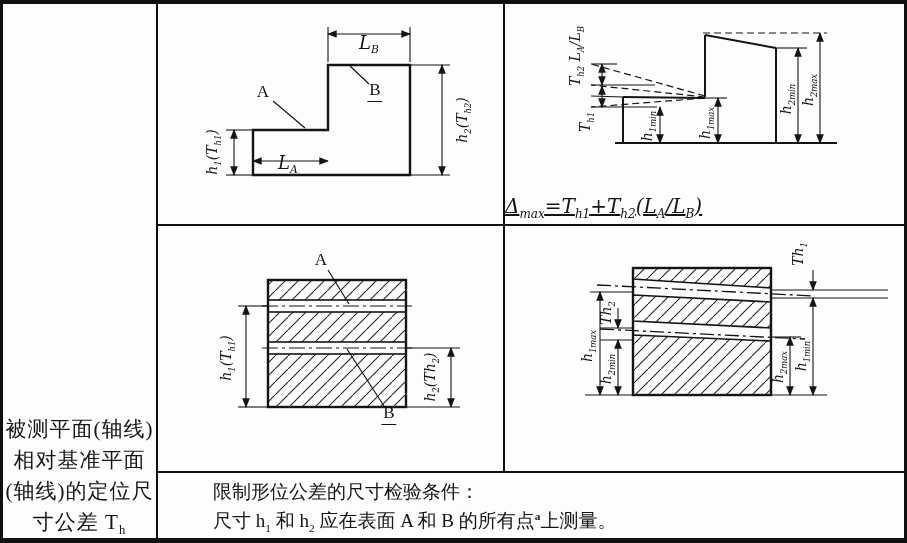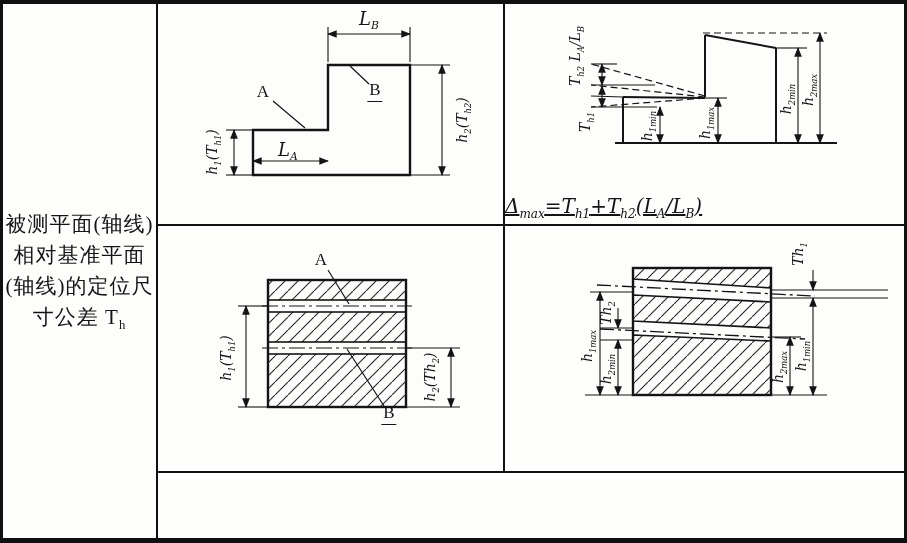"LB" .dlabel { margin-top: none -> 24px }
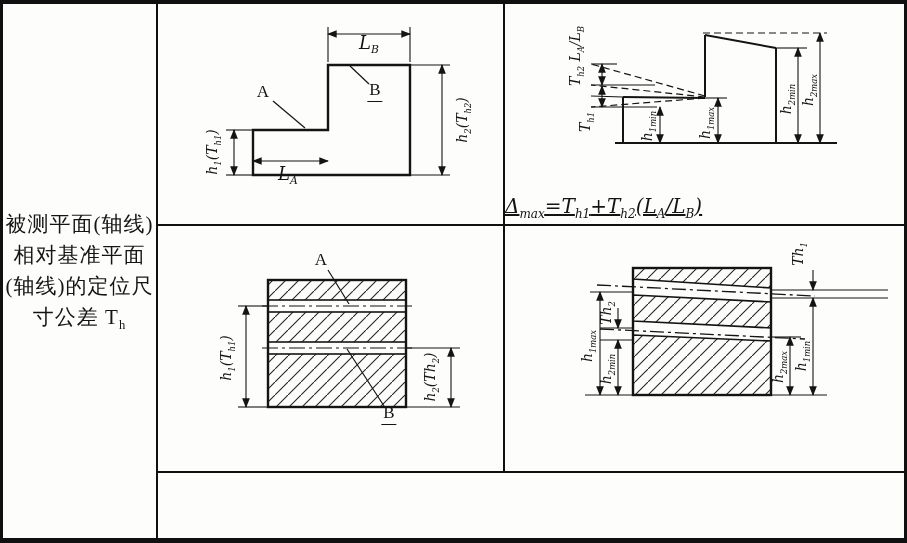"LA" div.dlabel { top: 145px -> 134px }
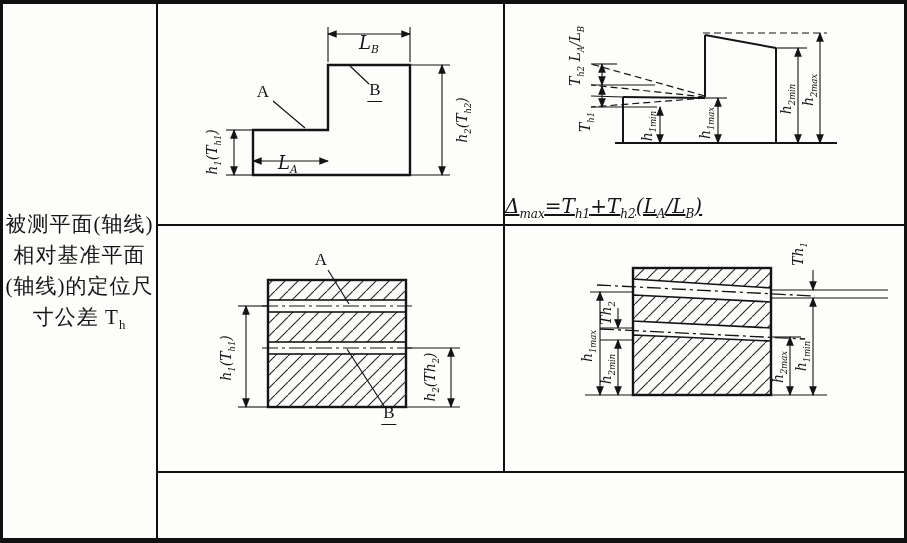"被测平面(轴线)相对基准平面(轴线)的定位尺寸公差 Th" .c-left { align-items: center -> flex-end }
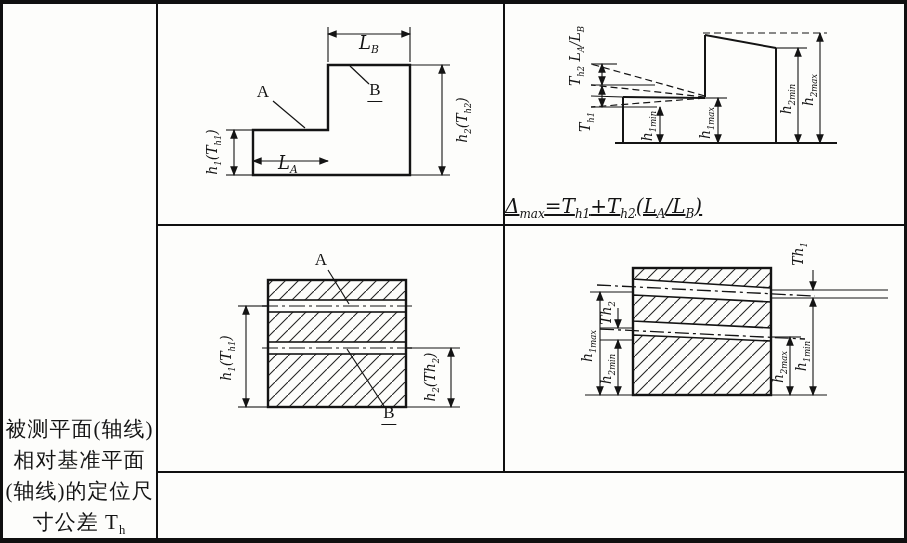"限制形位公差的尺寸检验条件：" div.cell { html: none -> <div> <div>限制形位公差的尺寸检验条件：</div> <div>尺寸 h<sub>1</sub> 和 h<sub>2</sub> 应在表面 A 和 B 的所有点<sup>a</sup>上测量。</div> </div> }
